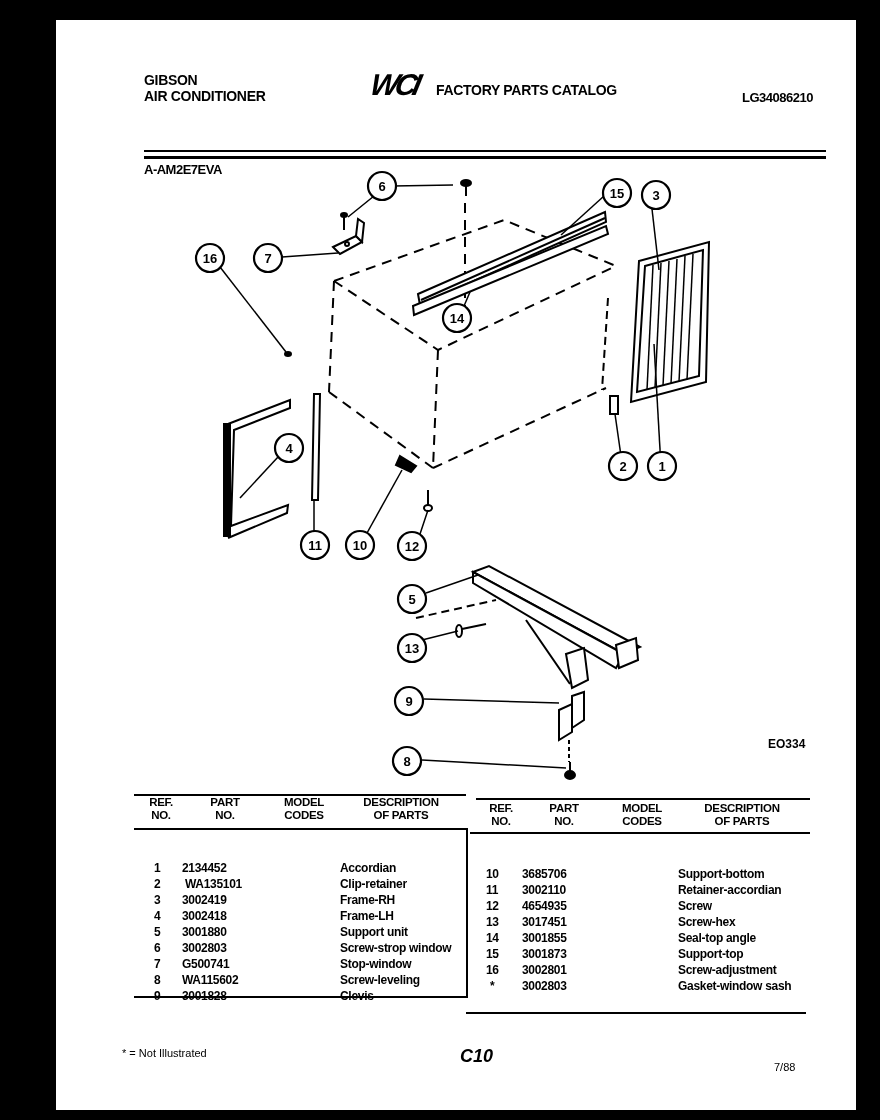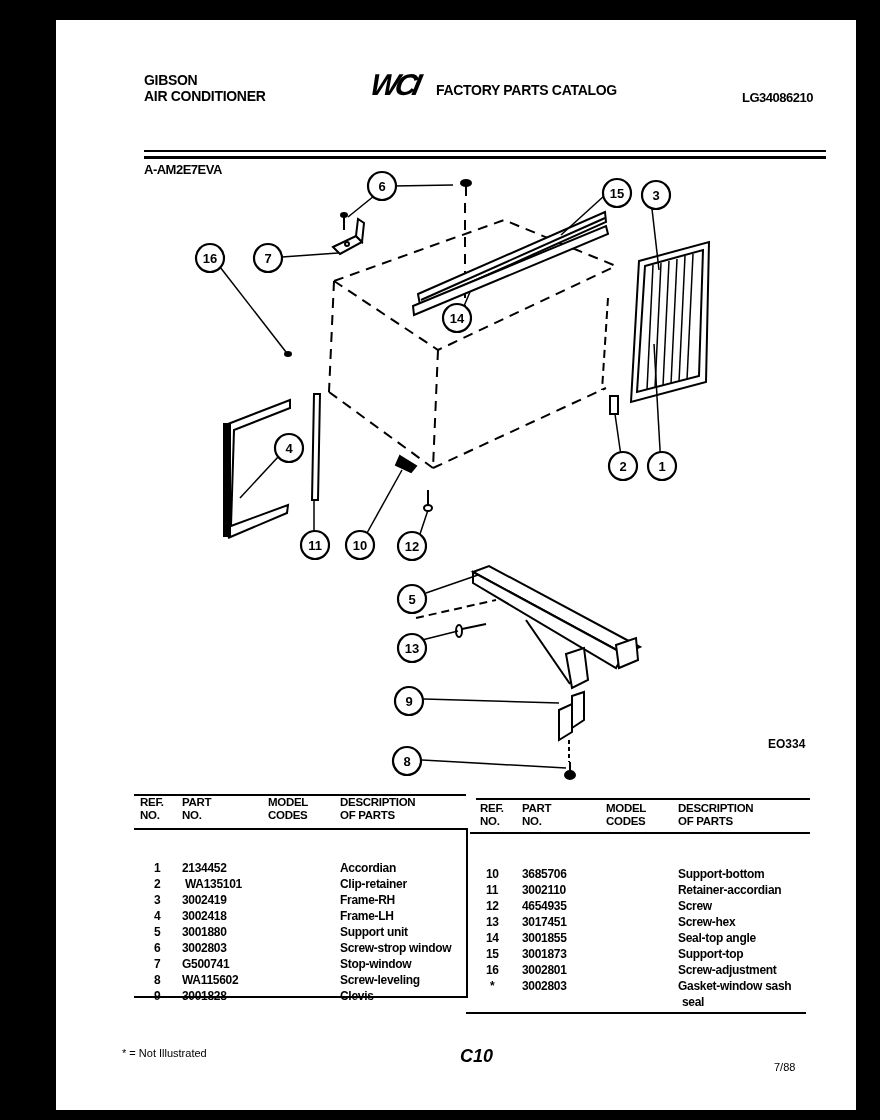"REF." table.parts th { text-align: left -> center }
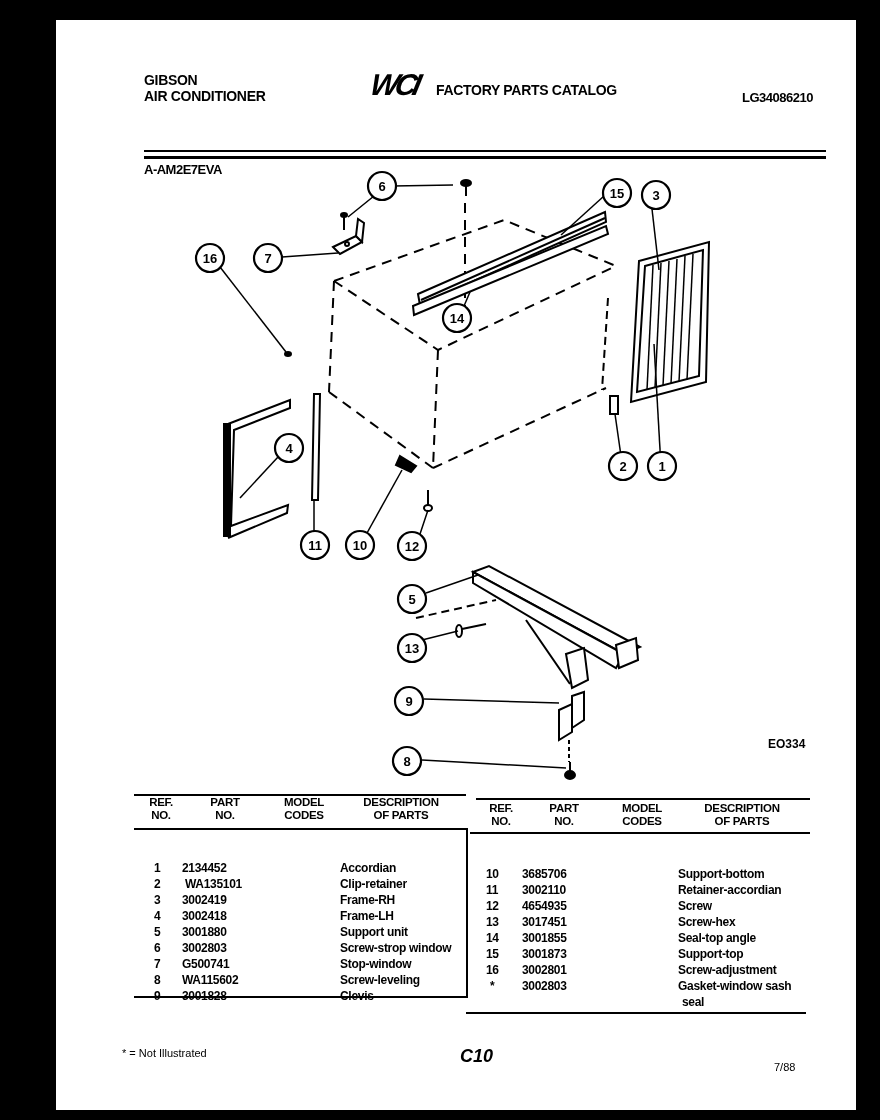"seal" tr { html: <tr> <td></td> <td></td> <td></td> <td>seal</td> </tr> -> none }
